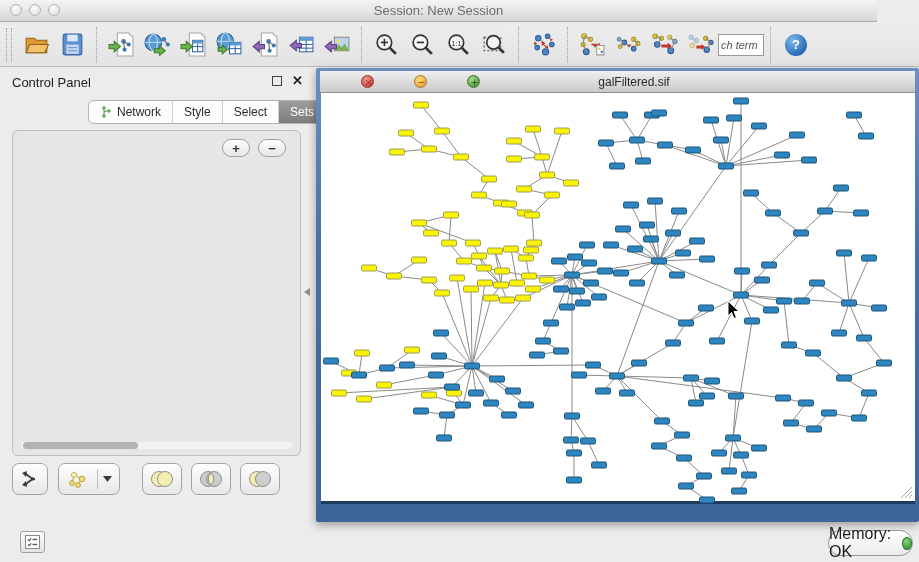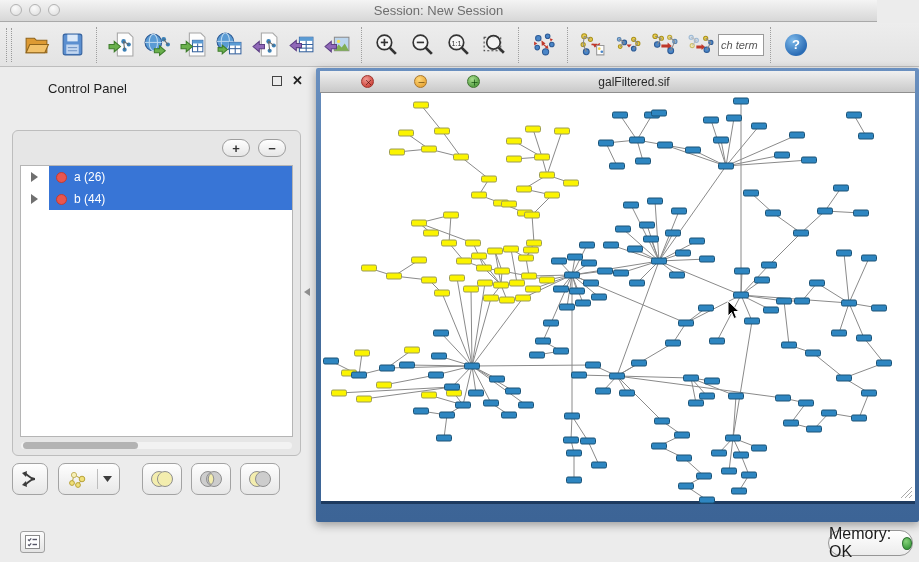"Control Panel" .cpanel-head { align-items: flex-end -> center; margin-left: 36px -> none }
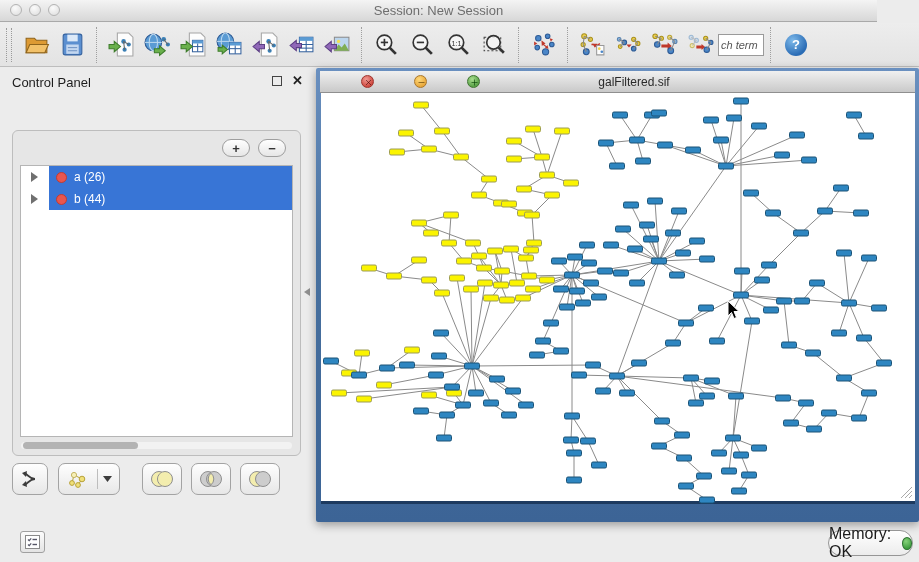"Network" div.tabsbar { html: none -> <div> <div> <svg> <line></line> <line></line> <circle></circle> <circle></circle> <circle></circle> </svg> <span>Network</span> </div> <div> <span>Style</span> </div> <div> <span>Select</span> </div> <div> <span>Sets</span> </div> </div> }
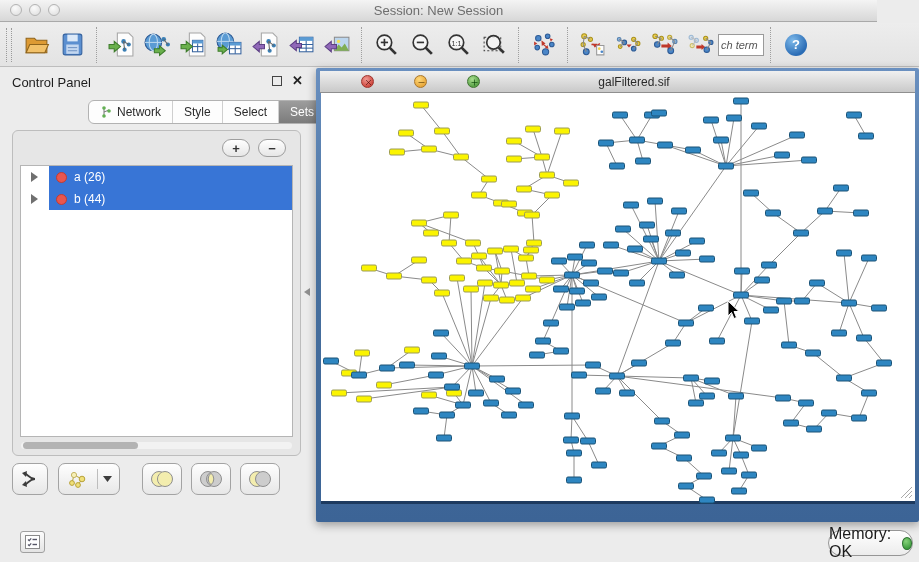"a (26)" div.setlist { html: <div> <div> <span></span> <span></span> <span></span> <span>a (26)</span> </div> <div> <span></span> <span></span> <span></span> <span>b (44)</span> </div> </div> -> none }
